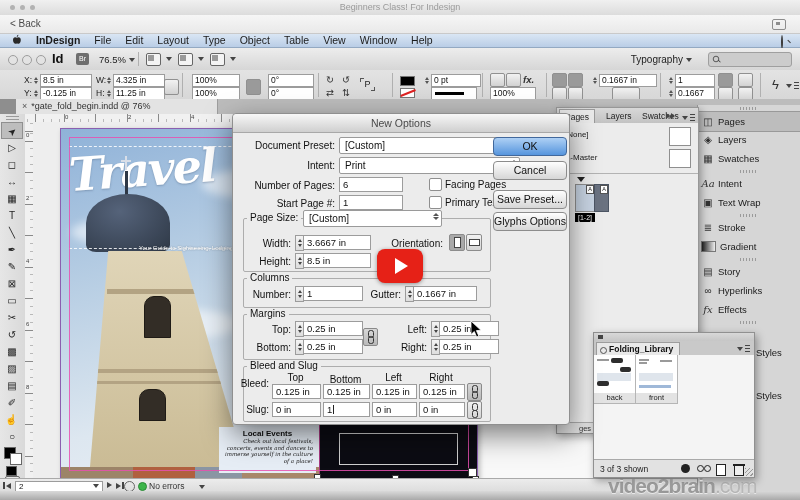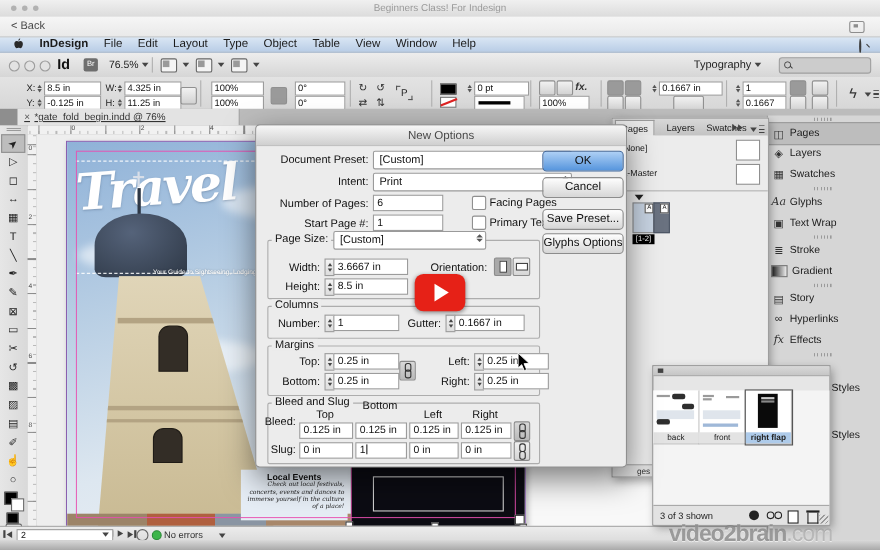"× *gate_fold_begin.indd @ 76%" .doctab { text-decoration: underline -> none }
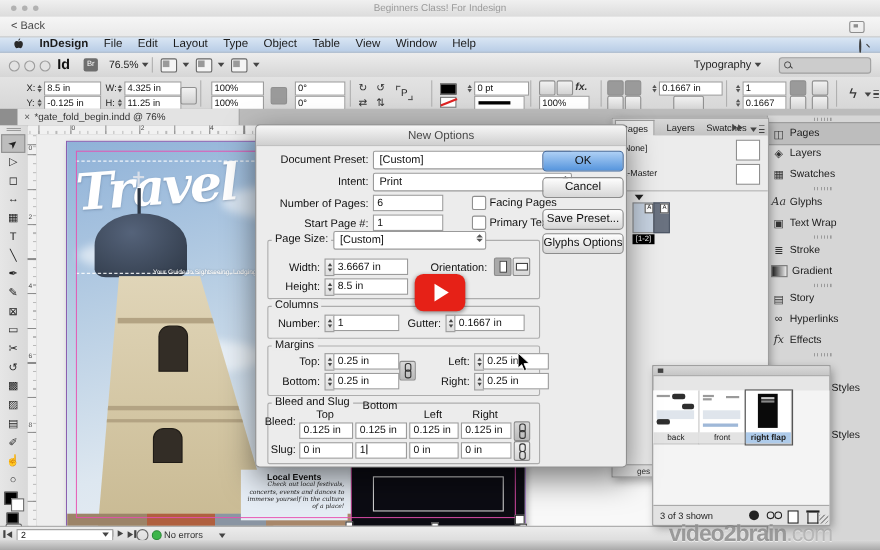"Glyphs" span { text: Glyphs -> Intent }
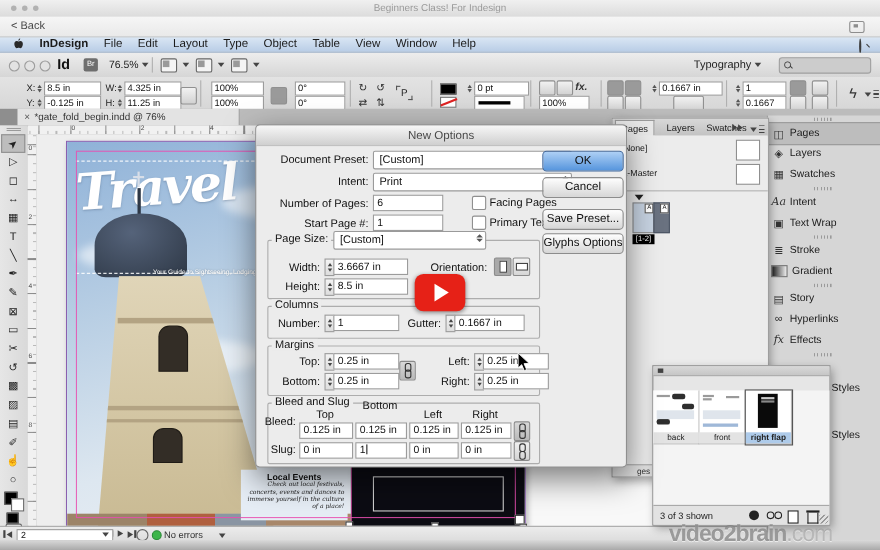"Folding_Library" div.libtabrow { html: none -> <div> <span>Folding_Library</span> <span></span> </div> }
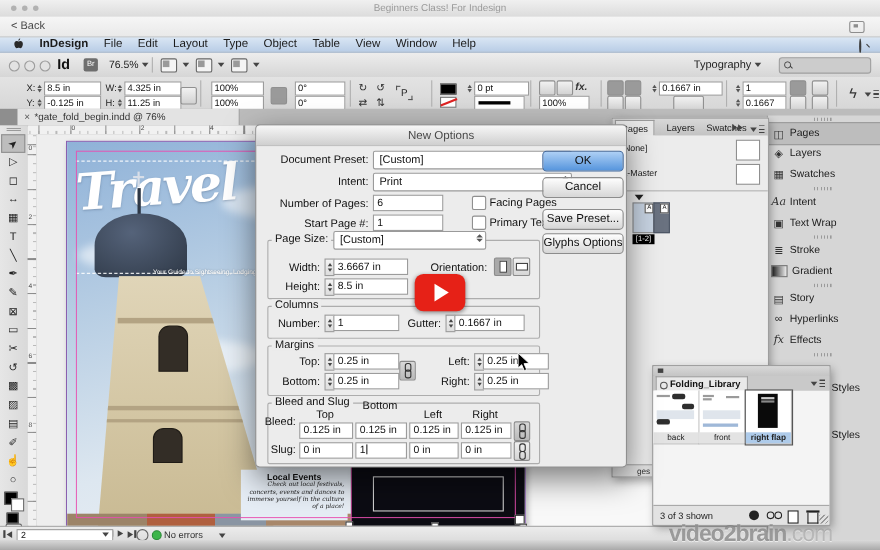"Bottom" span.hdr { top: 250px -> 260px }
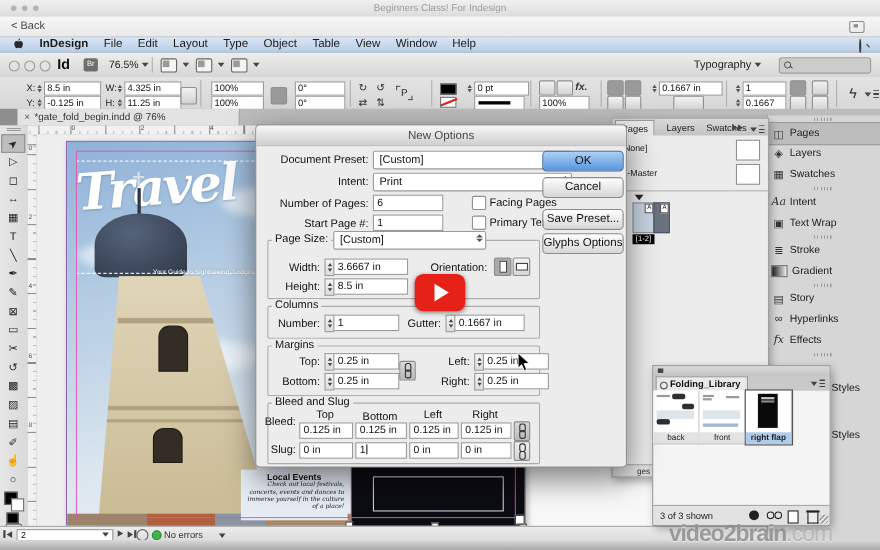"right flap" div.libcell { html: <div> <span></span> <span></span> <span></span> <span>right flap</span> </div> -> none }
